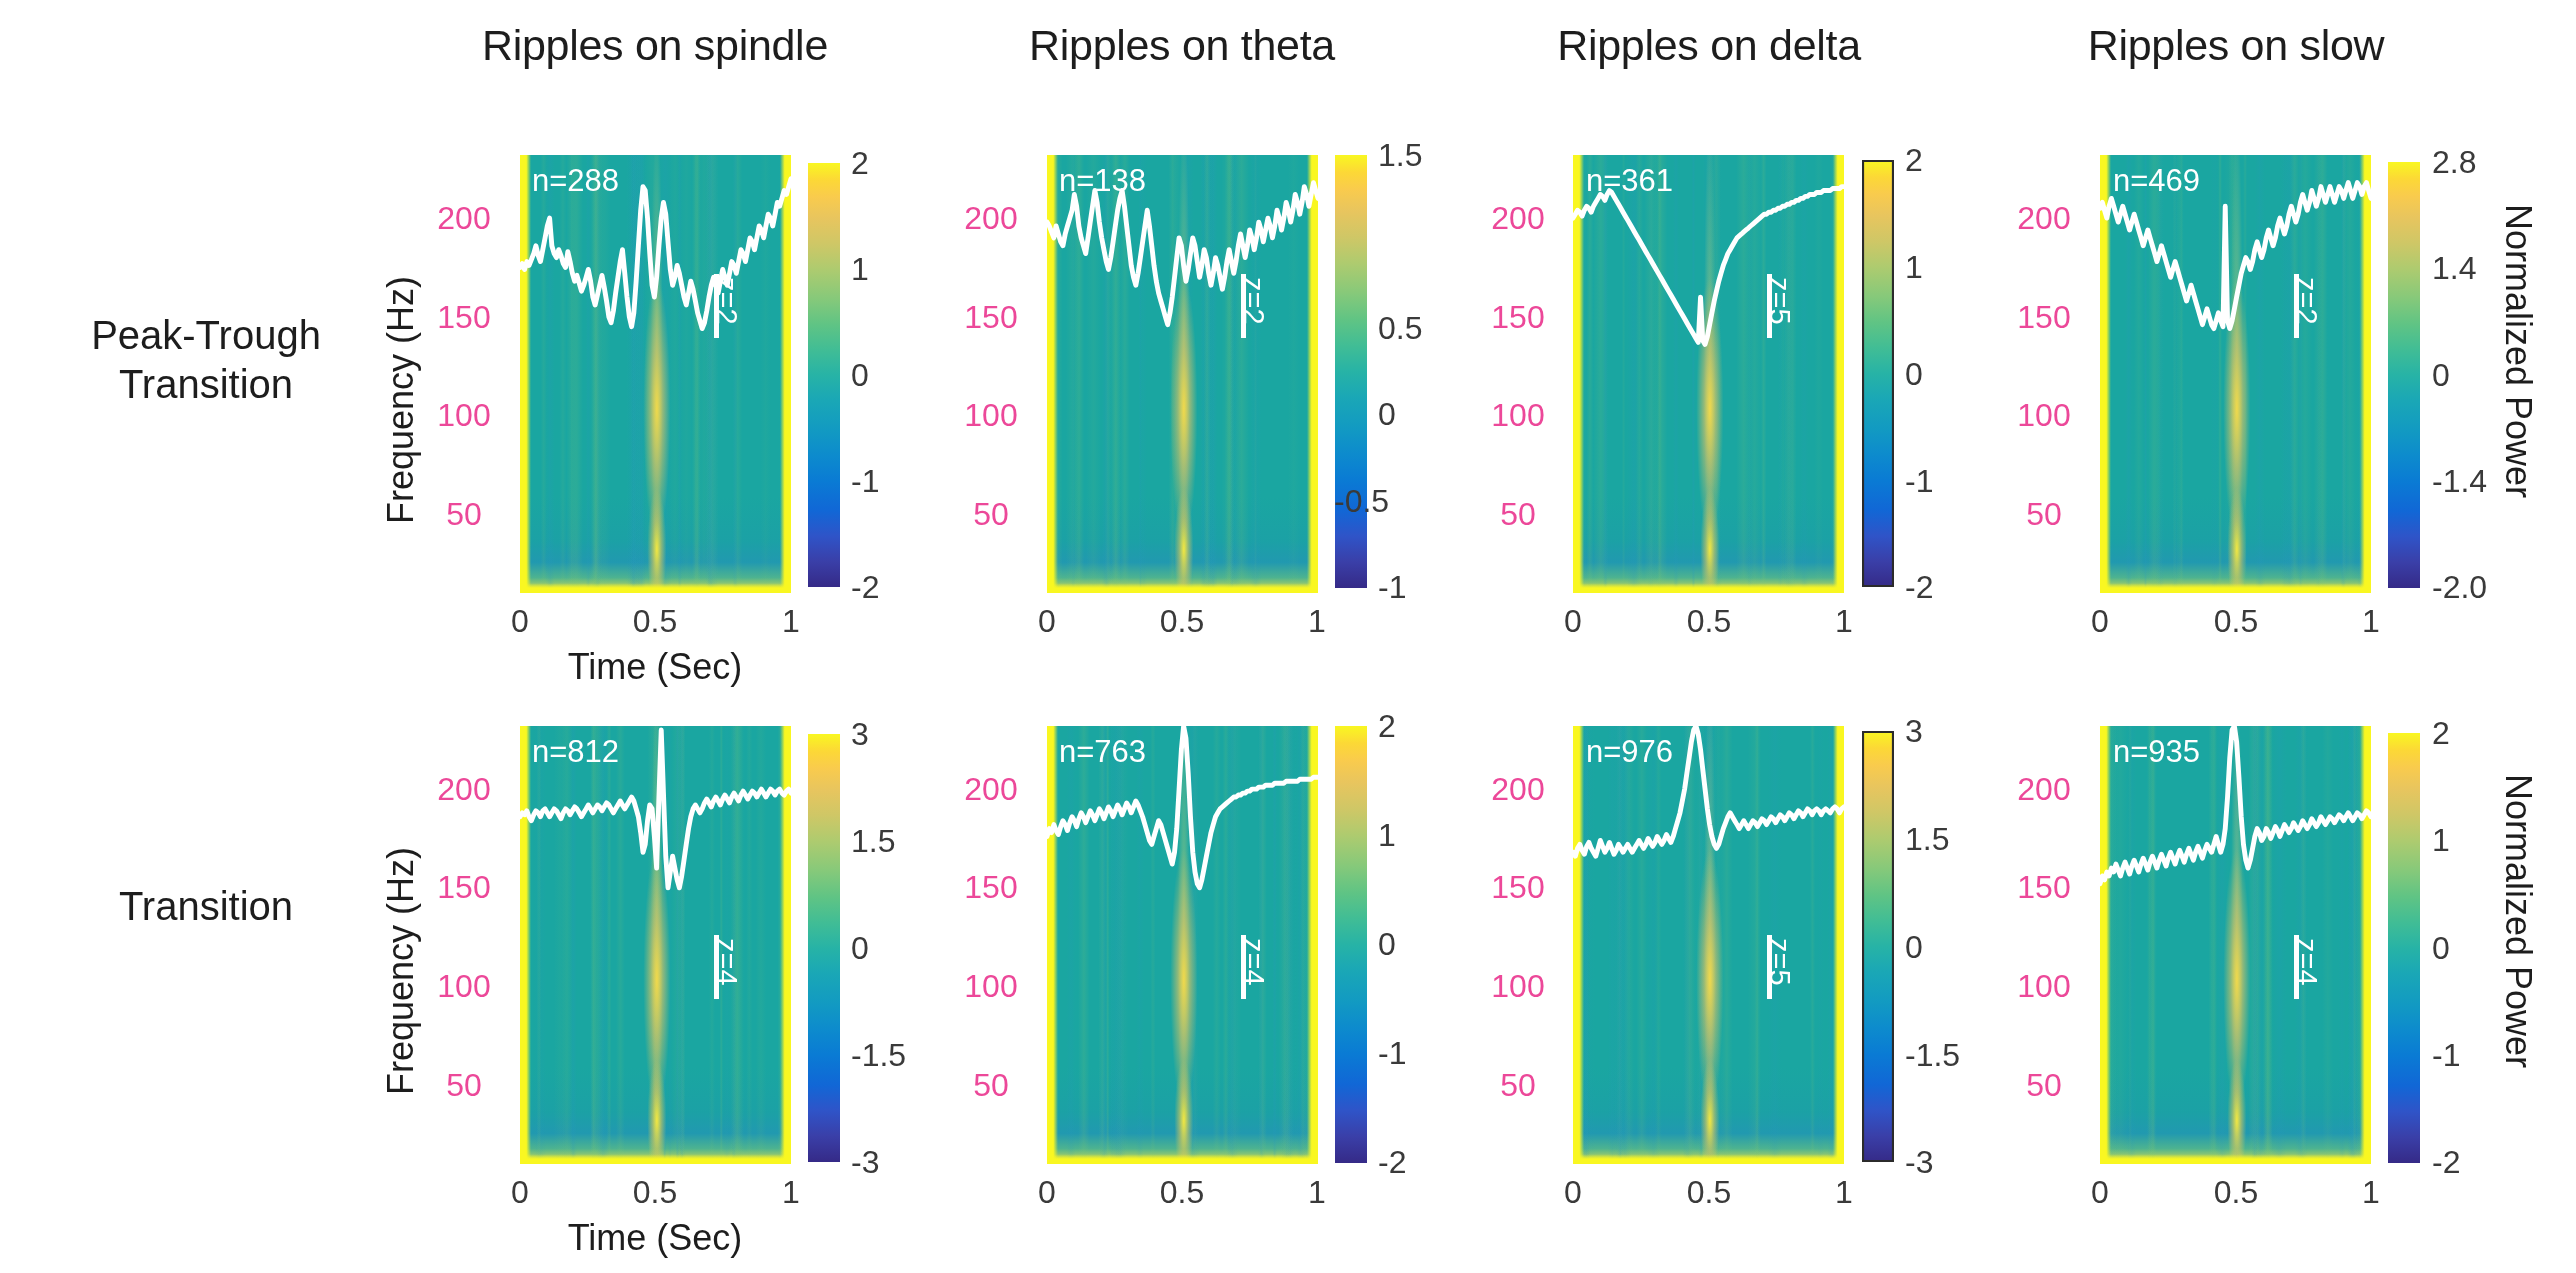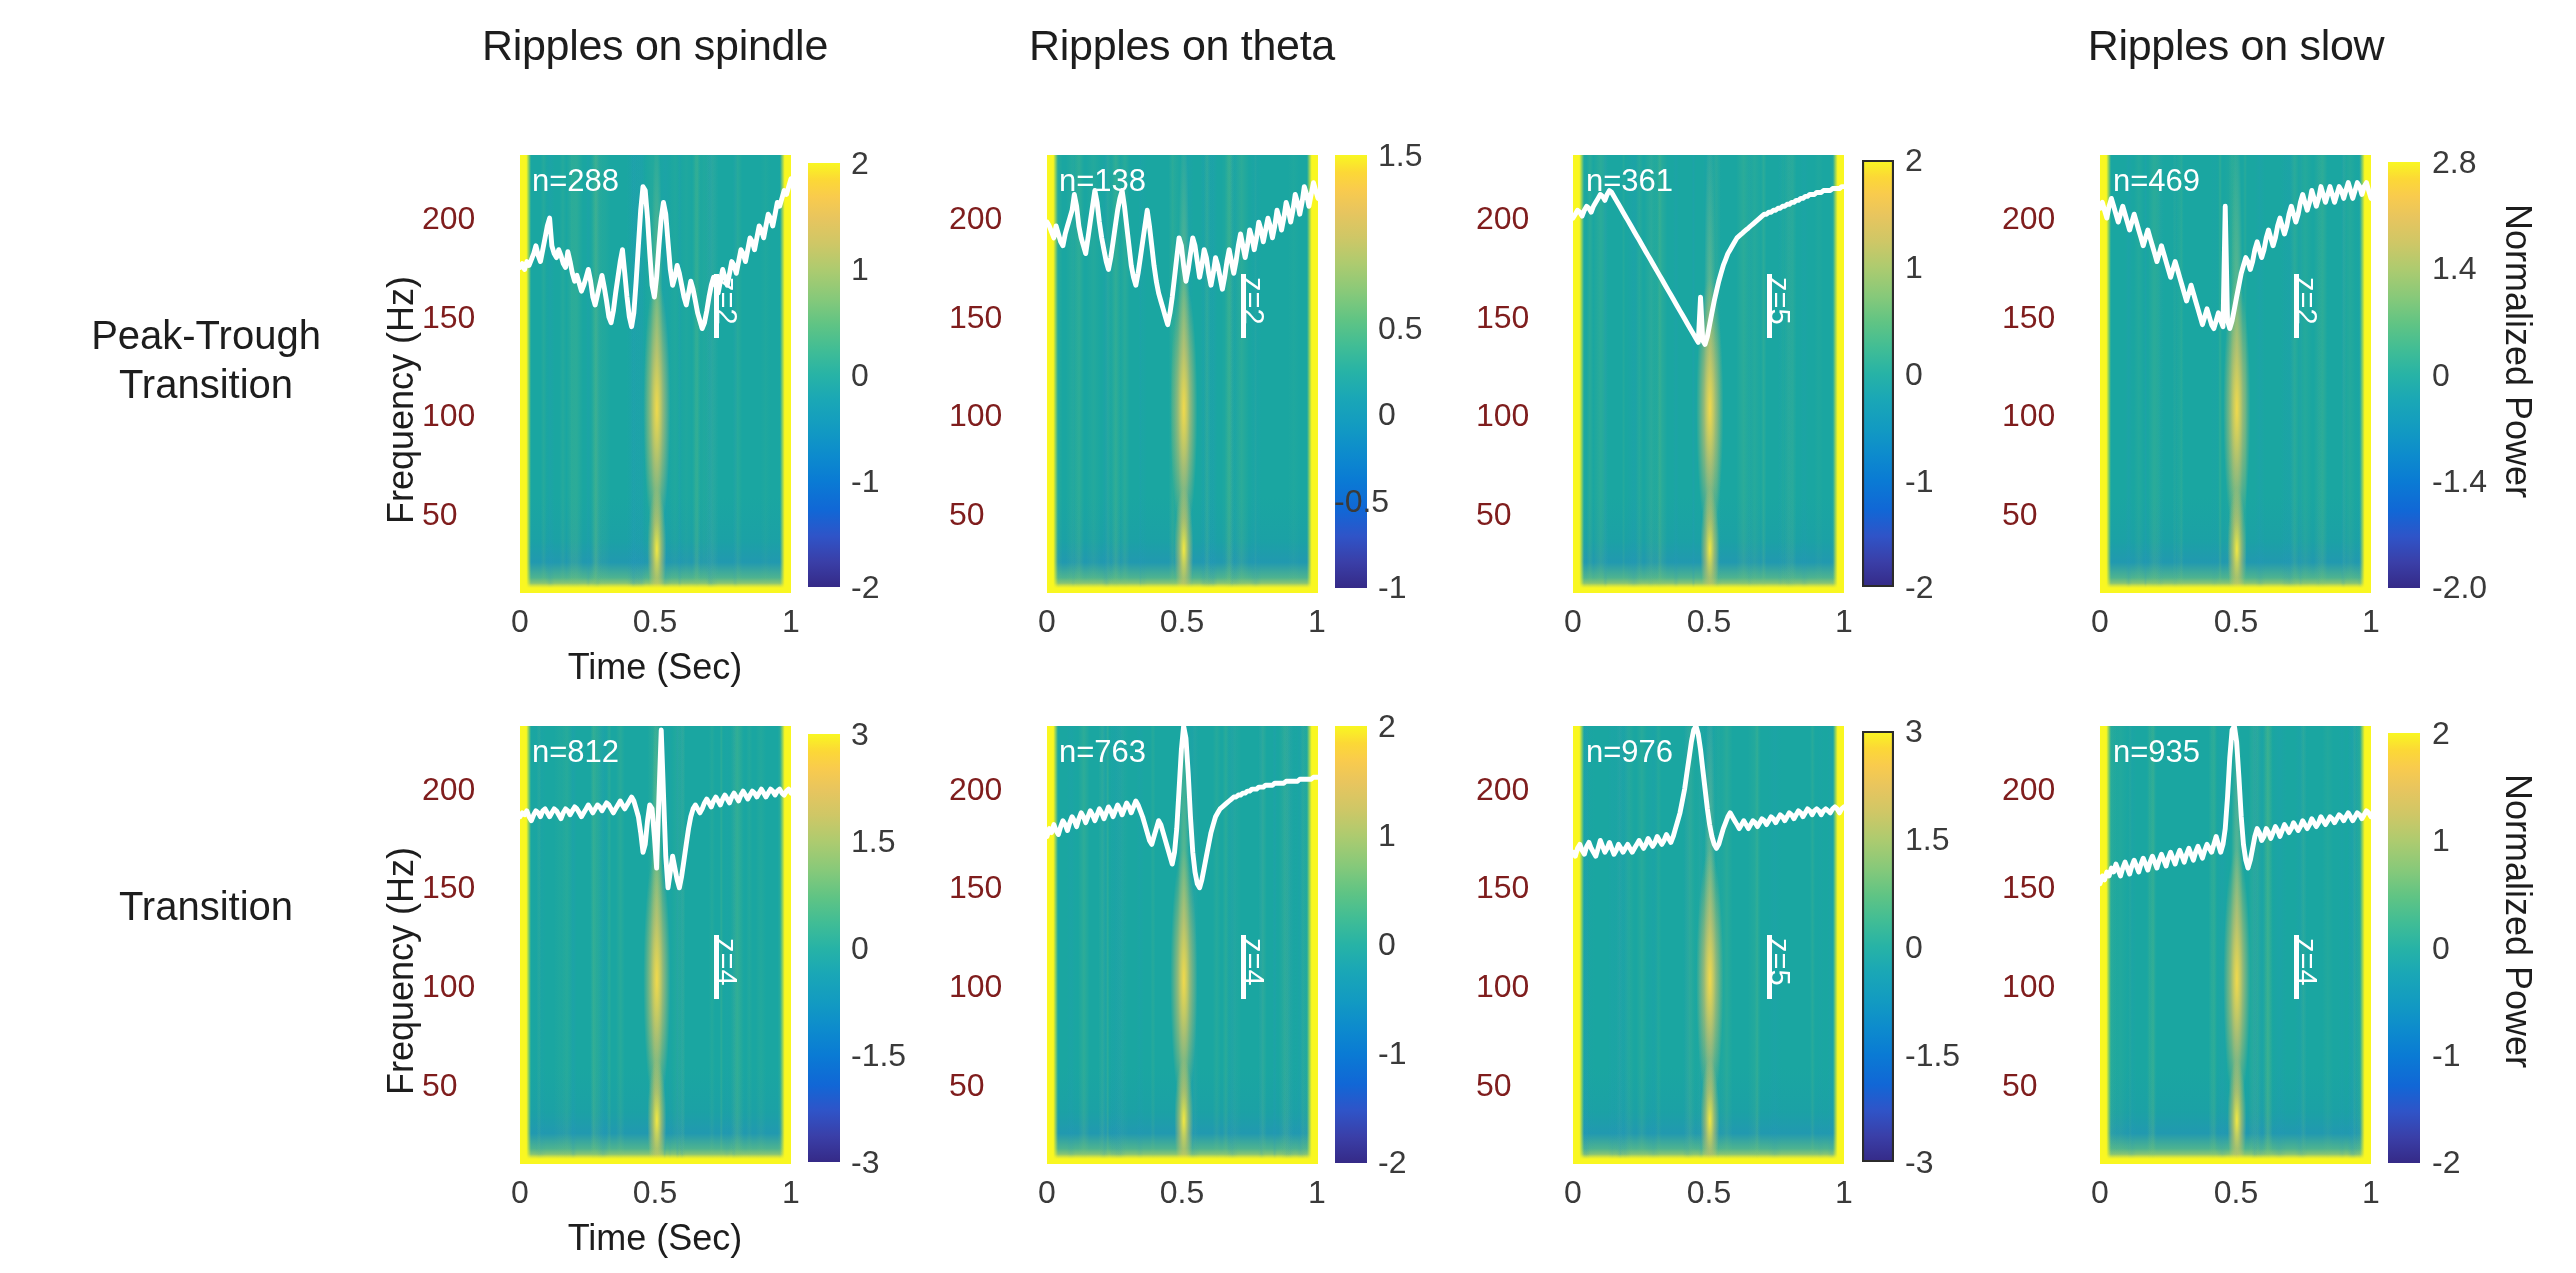"Ripples on delta" div.col-title { html: none -> <div>Ripples on delta</div> }
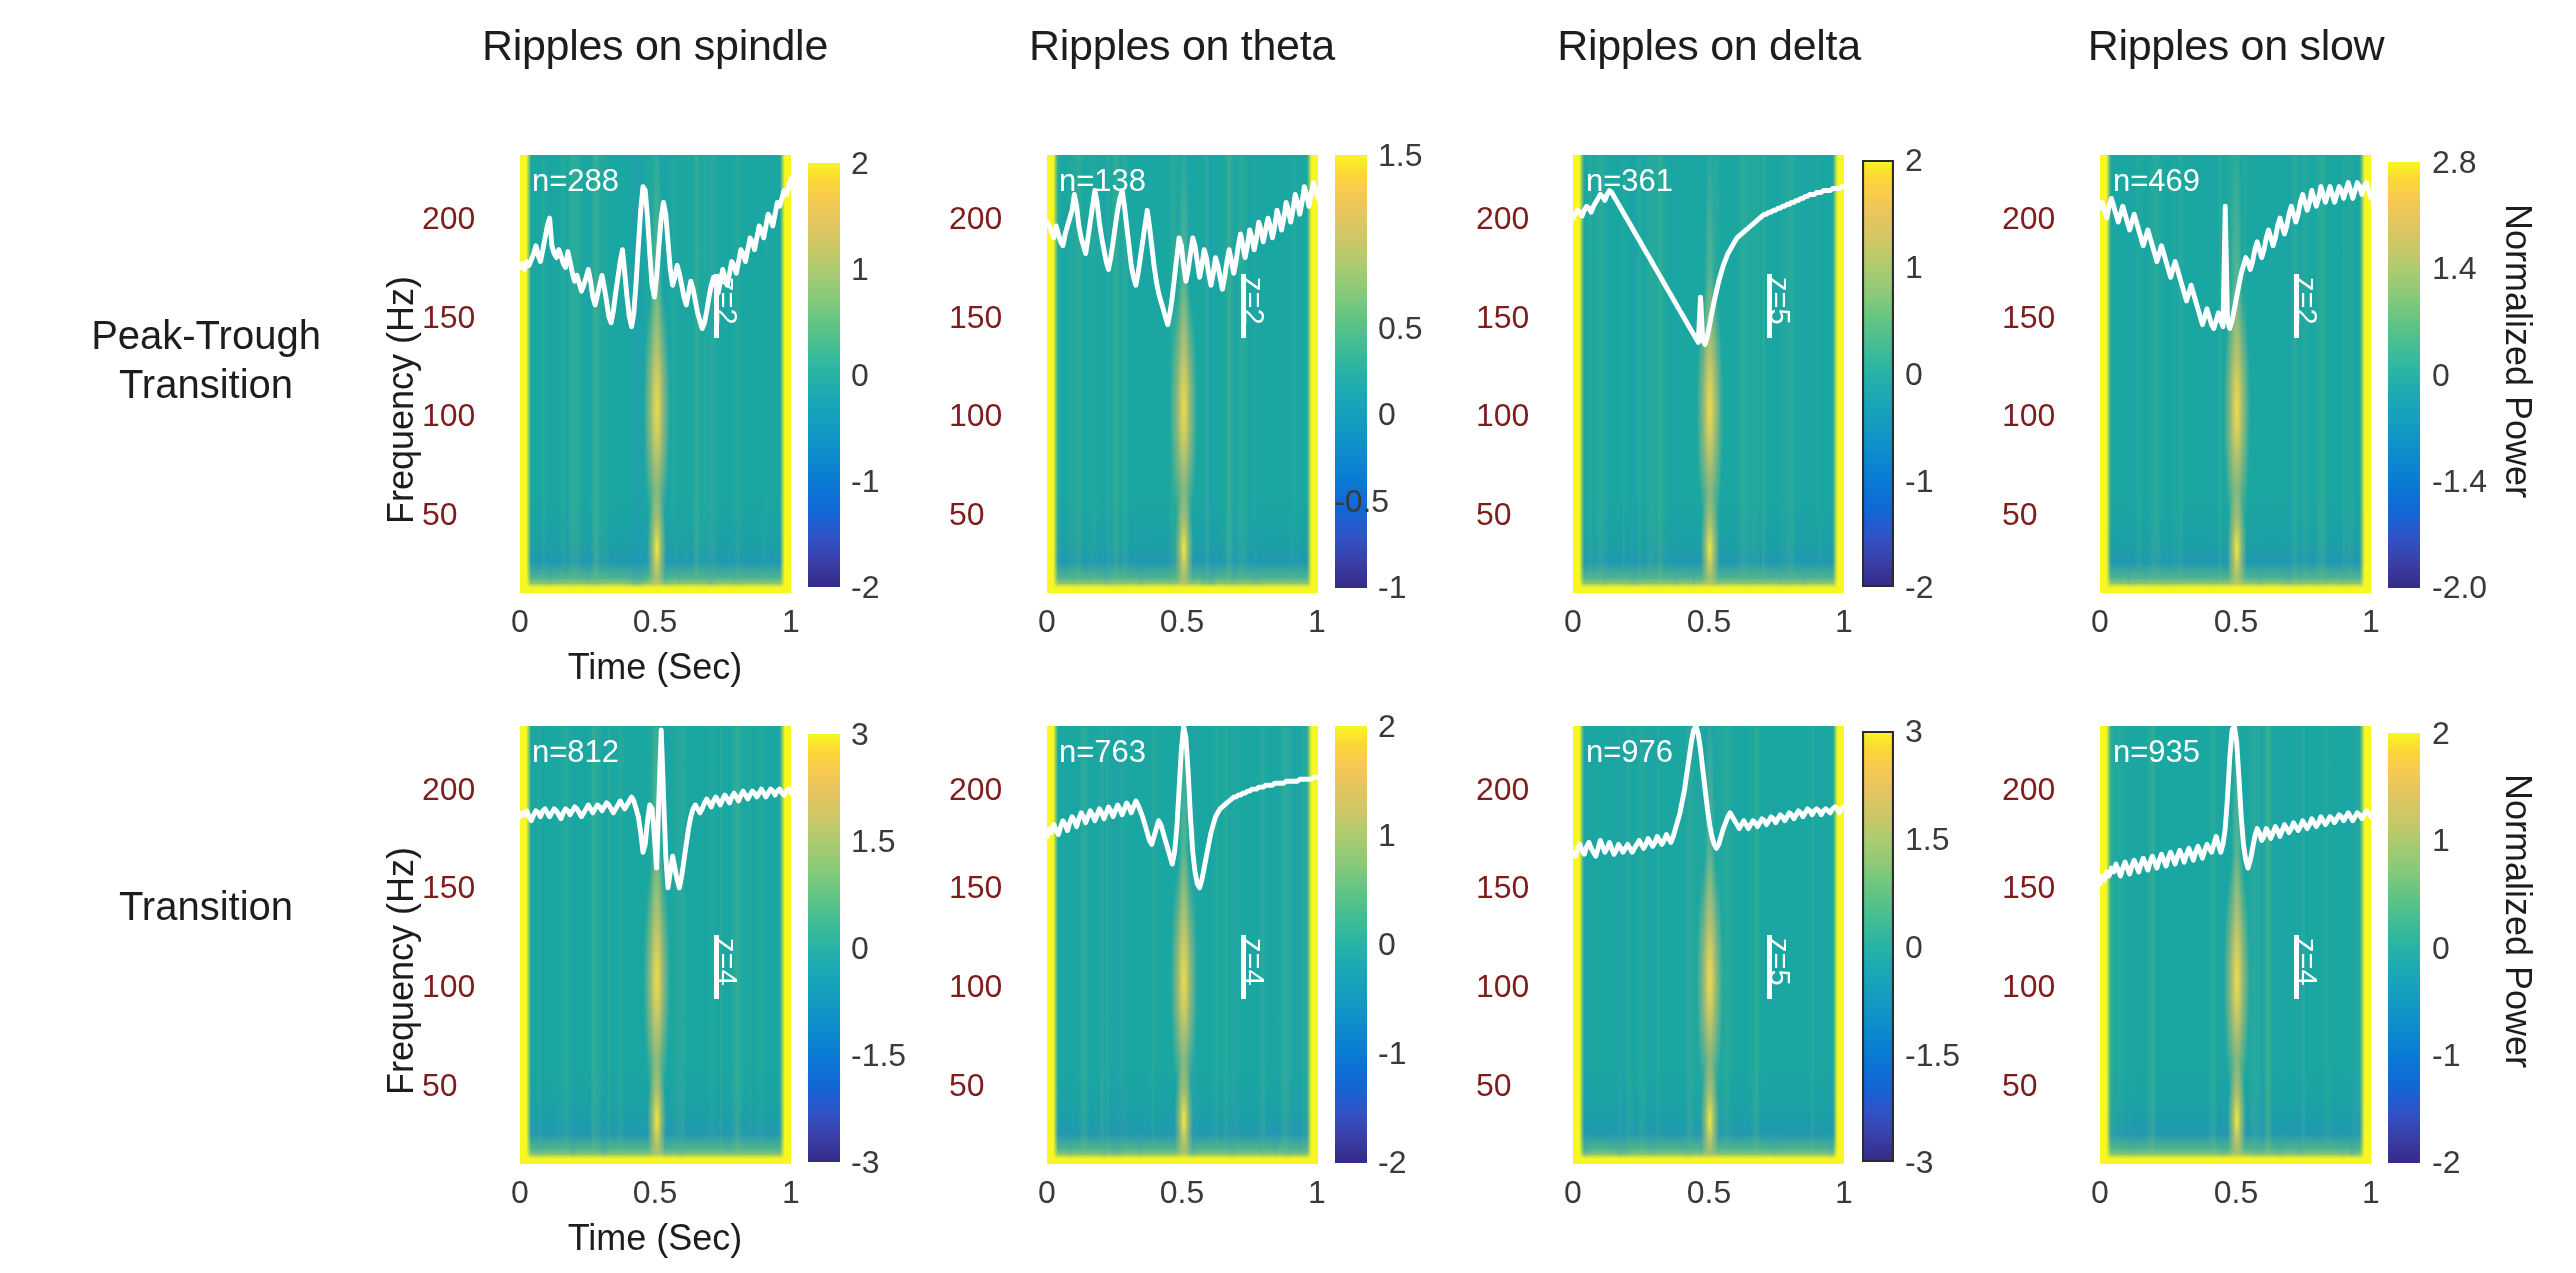"200" .ytick { color: #7f1d1d -> #ec4899; text-align: left -> center }
